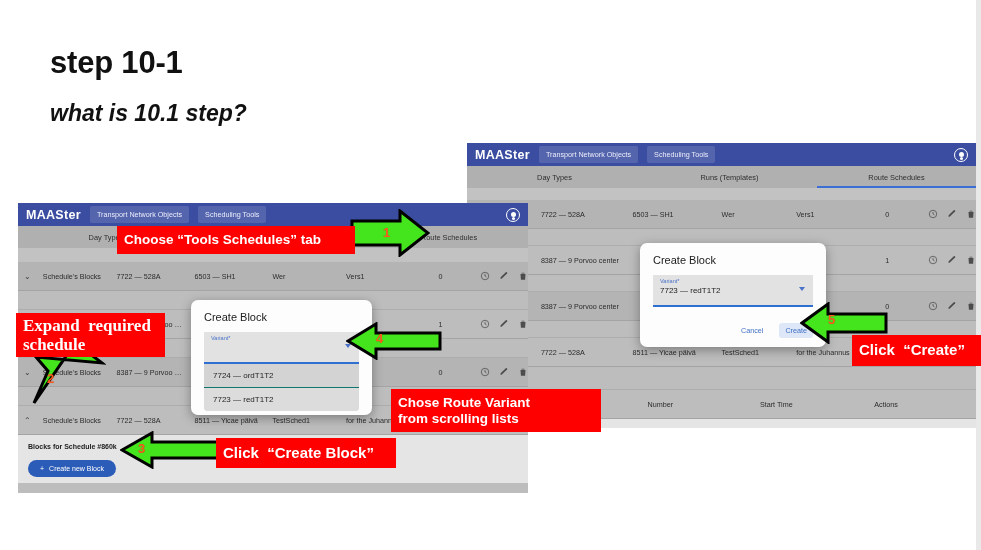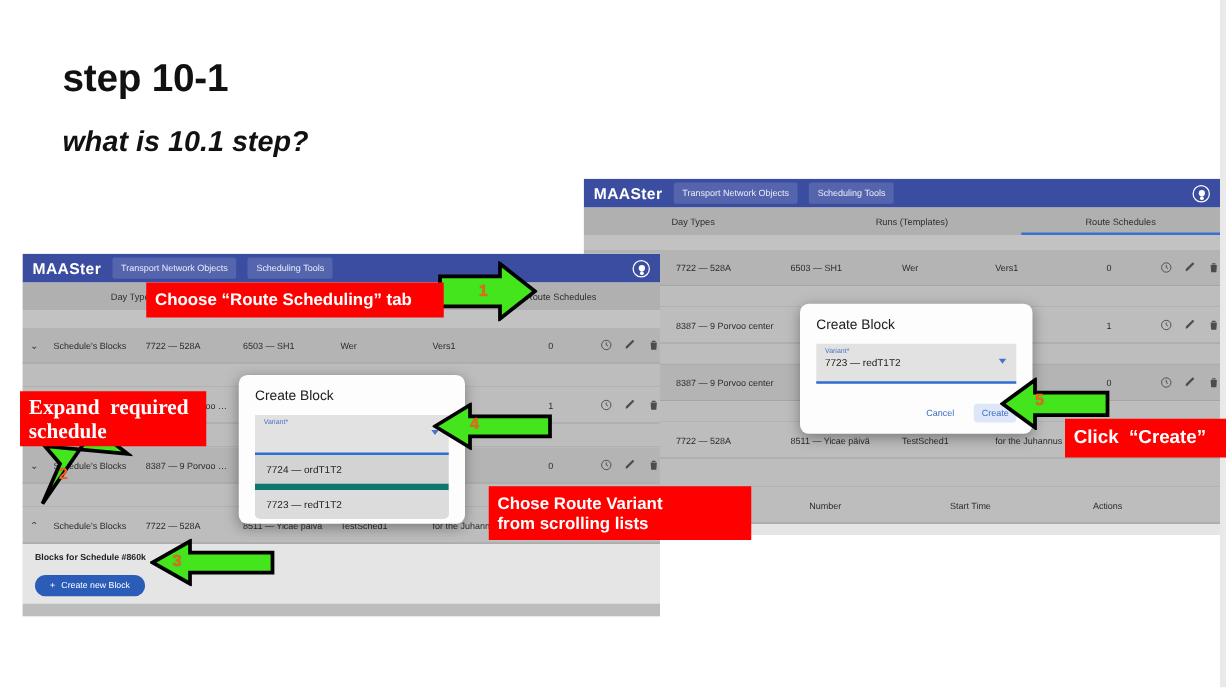"Choose “Route Scheduling” tab" div.tag { text: Route Scheduling -> Tools Schedules }
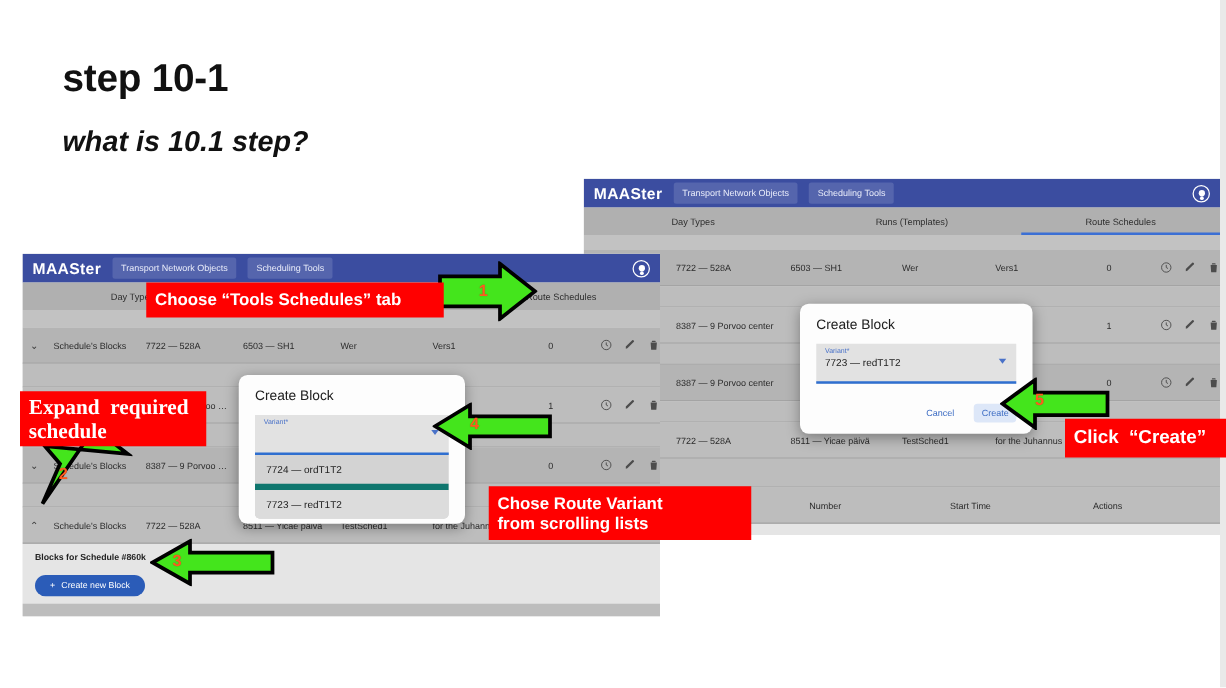"7724 — ordT1T2" .opt { border-bottom: 5px solid #0f766e -> 1px solid #0f766e }
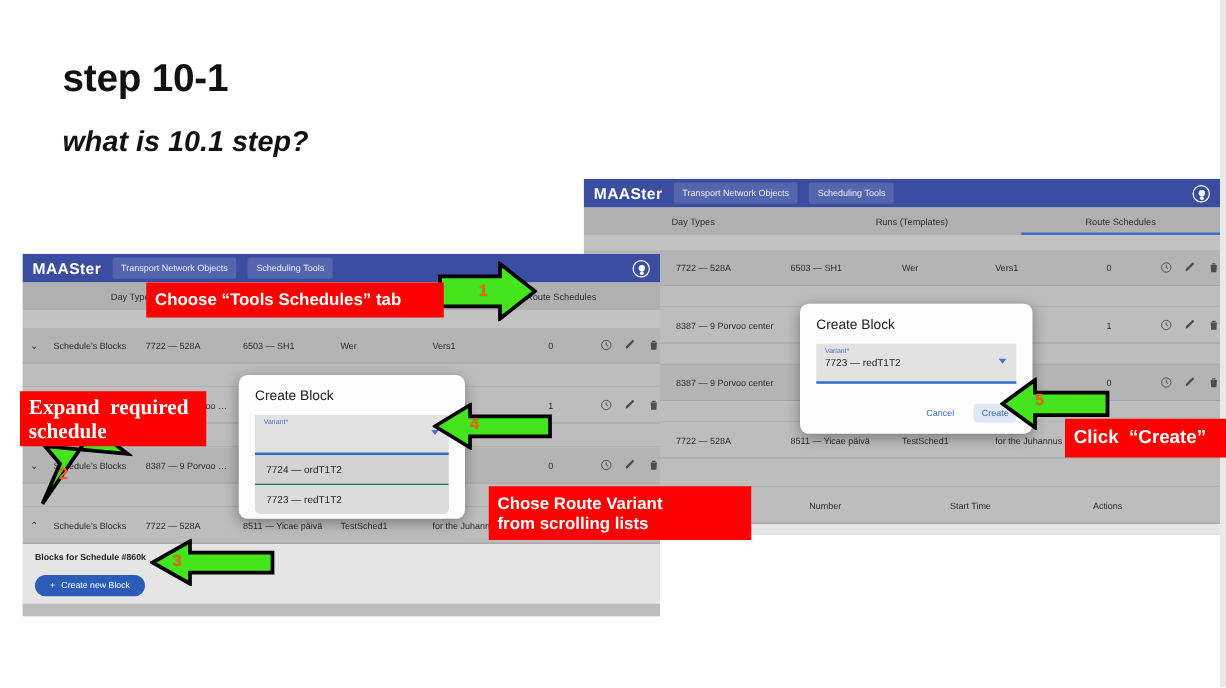"Click “Create Block”" div.tag { html: none -> <div>Click “Create Block”</div> }
